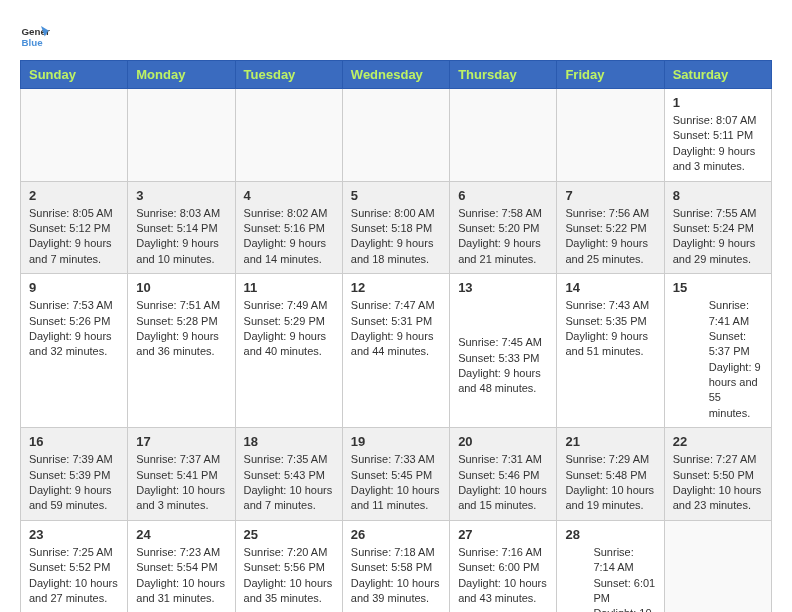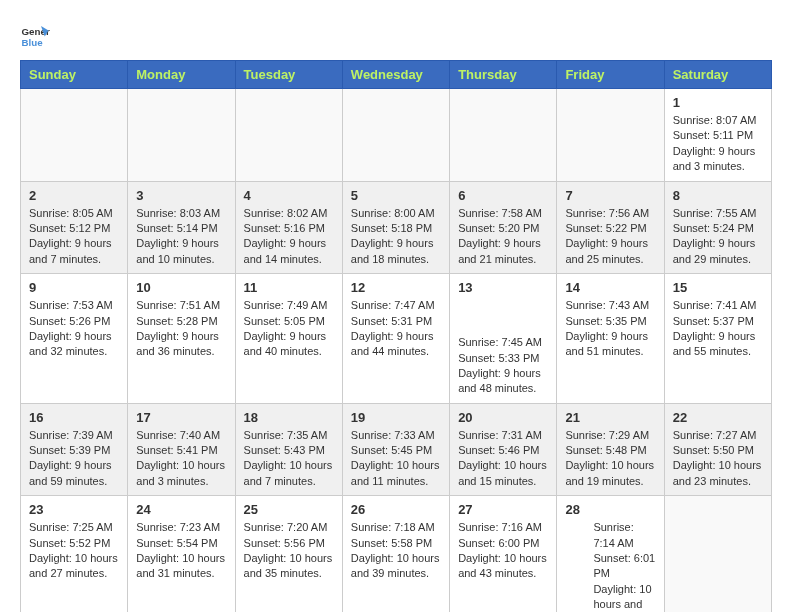"Sunrise: 7:49 AM" div.day-info { text: 5:05 -> 5:29 }
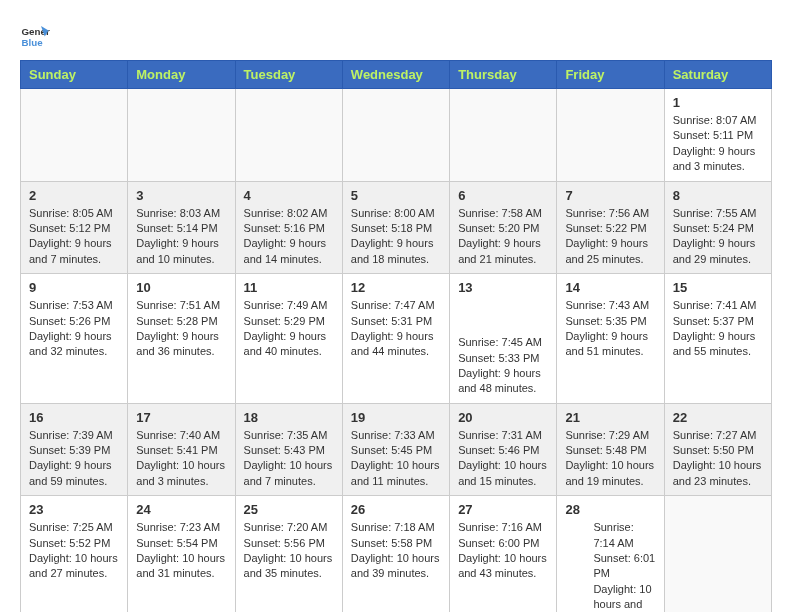"Sunrise: 7:41 AM" div.day-info { margin-left: none -> 36px }
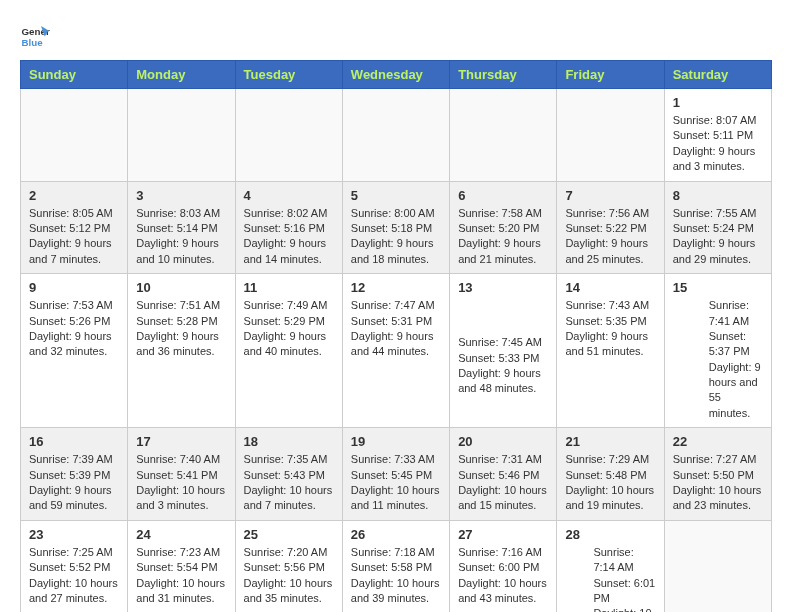"Sunrise: 7:40 AM" div.day-info { text: 7:40 -> 7:37 }
